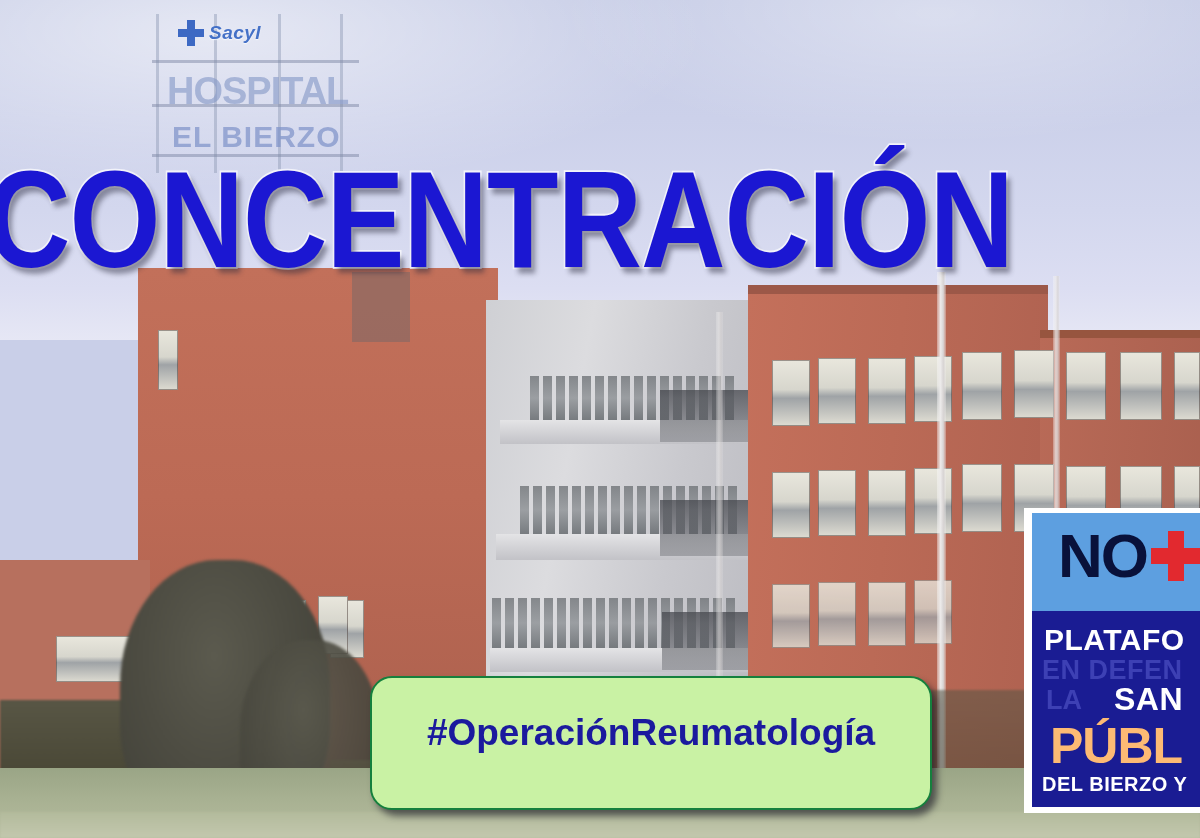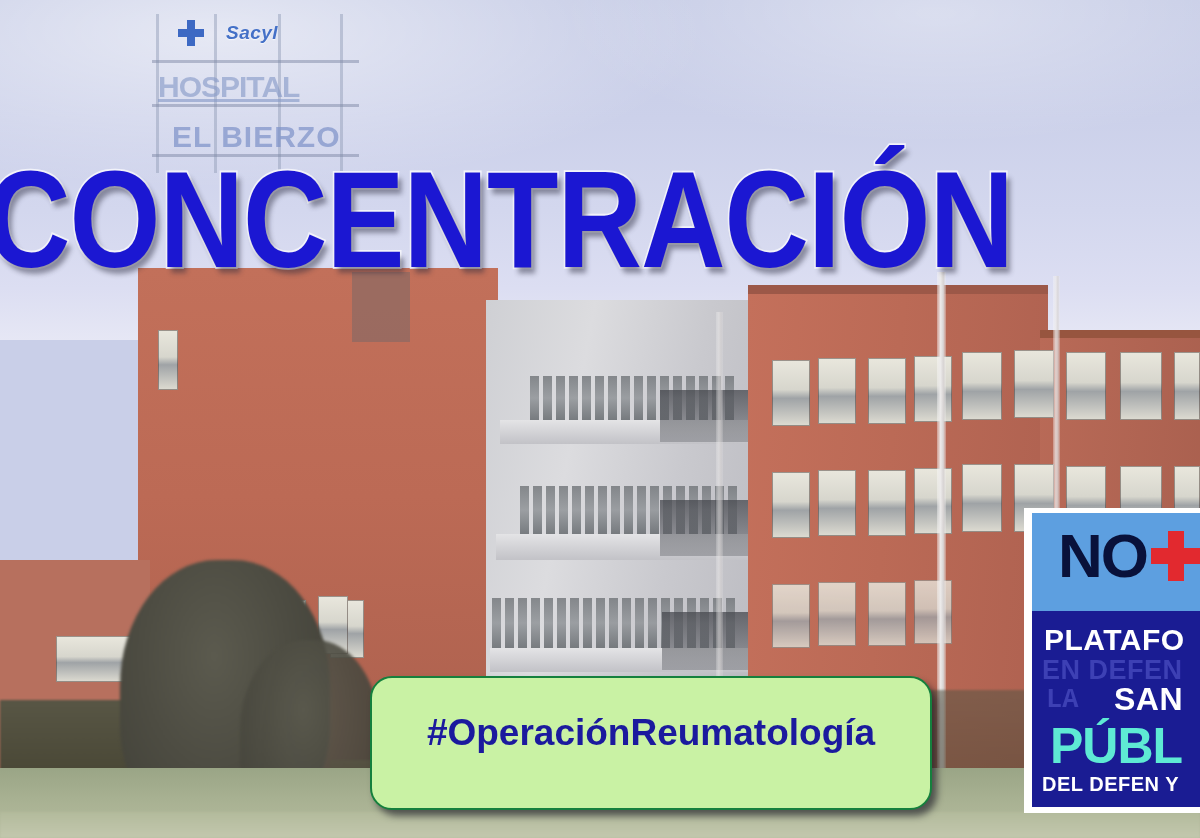"Sacyl" .sacyl { gap: 22px -> 5px }
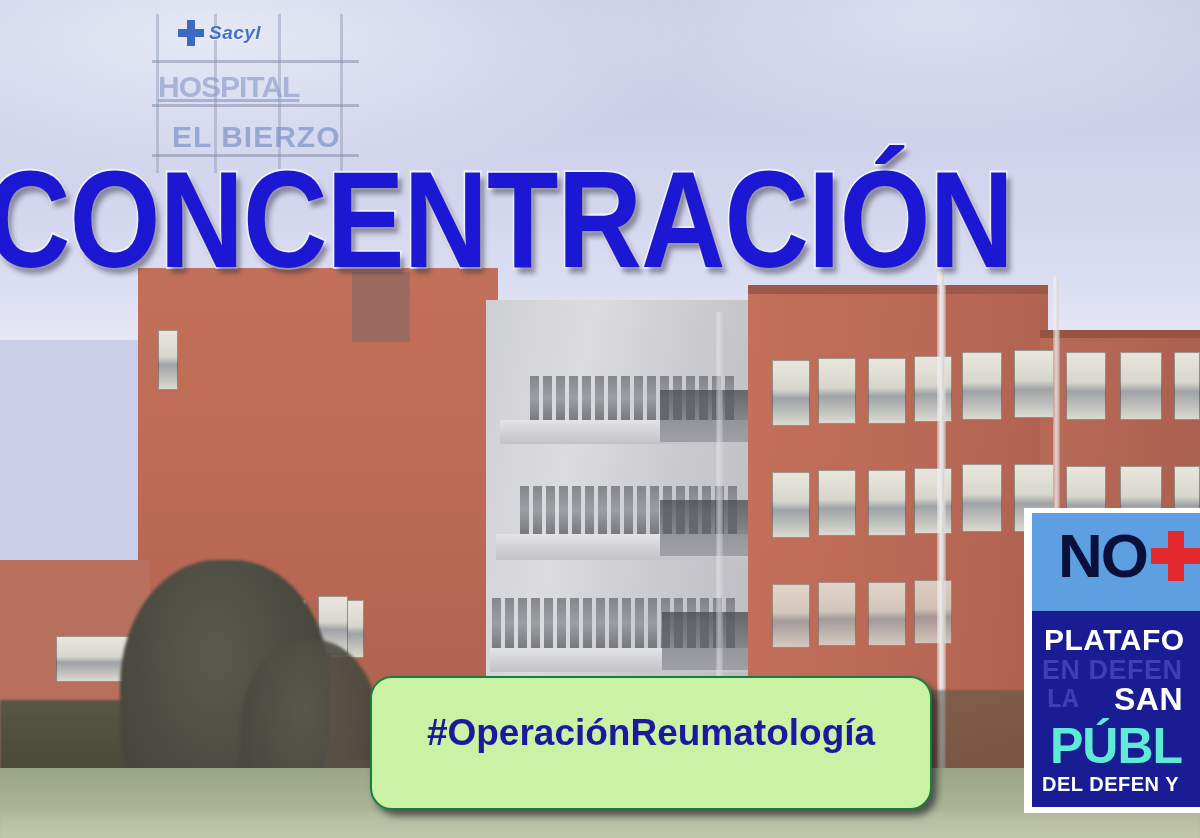"HOSPITAL" .sign-hosp { font-size: 30px -> 38px; left: 10px -> 19px; text-decoration: underline -> none }
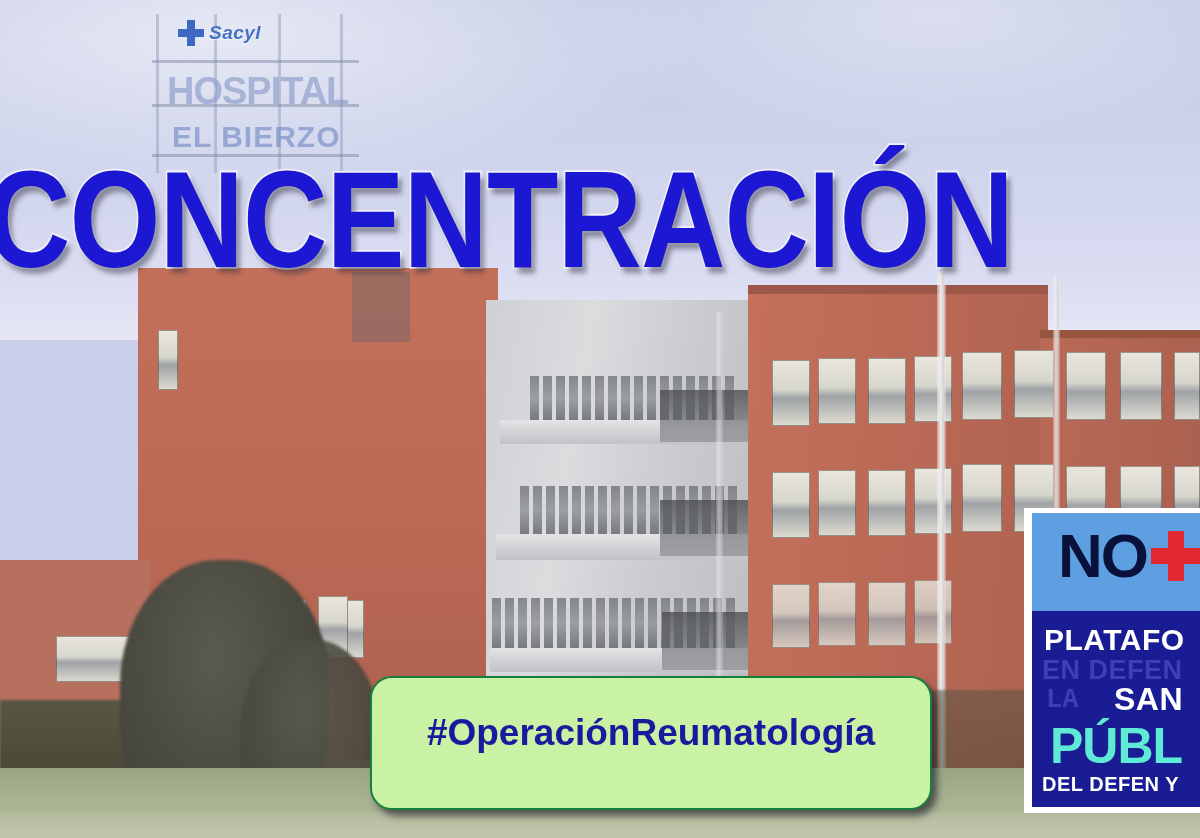"LA" .bn-la { font-family: Liberation Mono, monospace -> none }
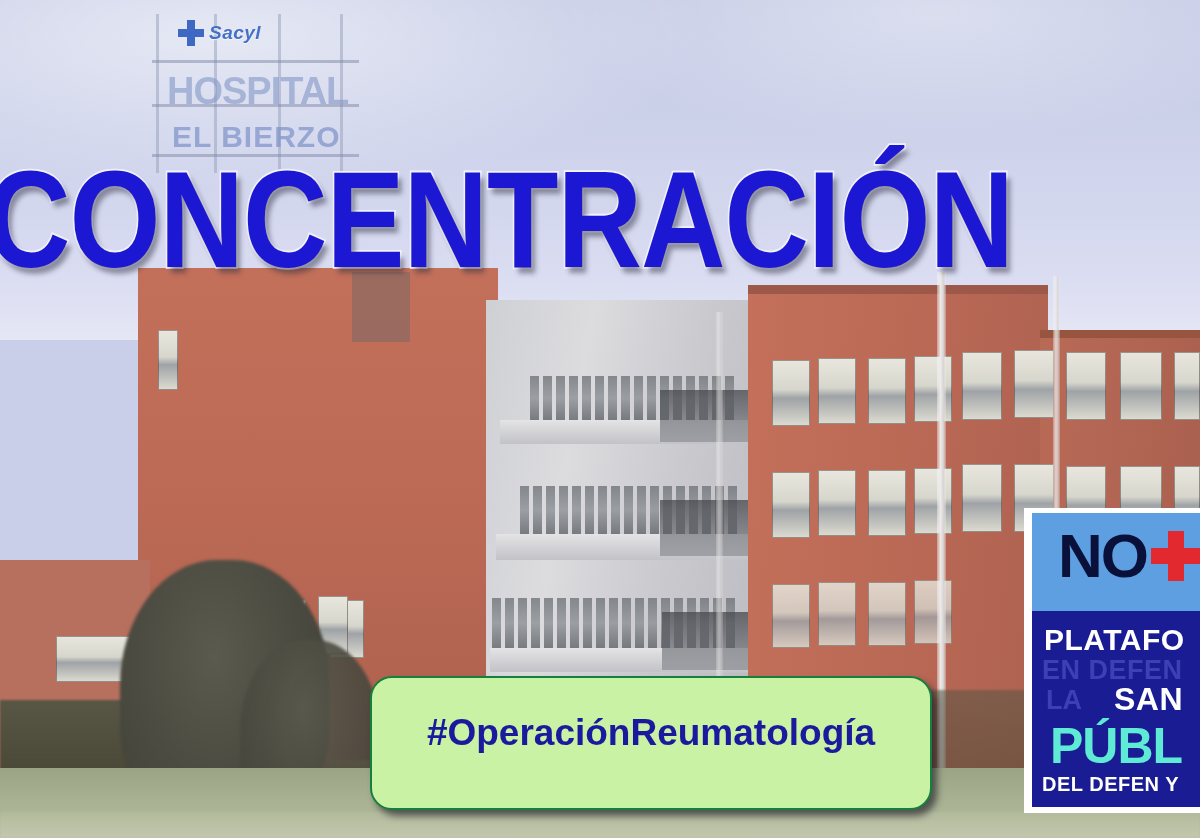"PÚBL" .bn-pub { color: #5eead4 -> #fdba74 }
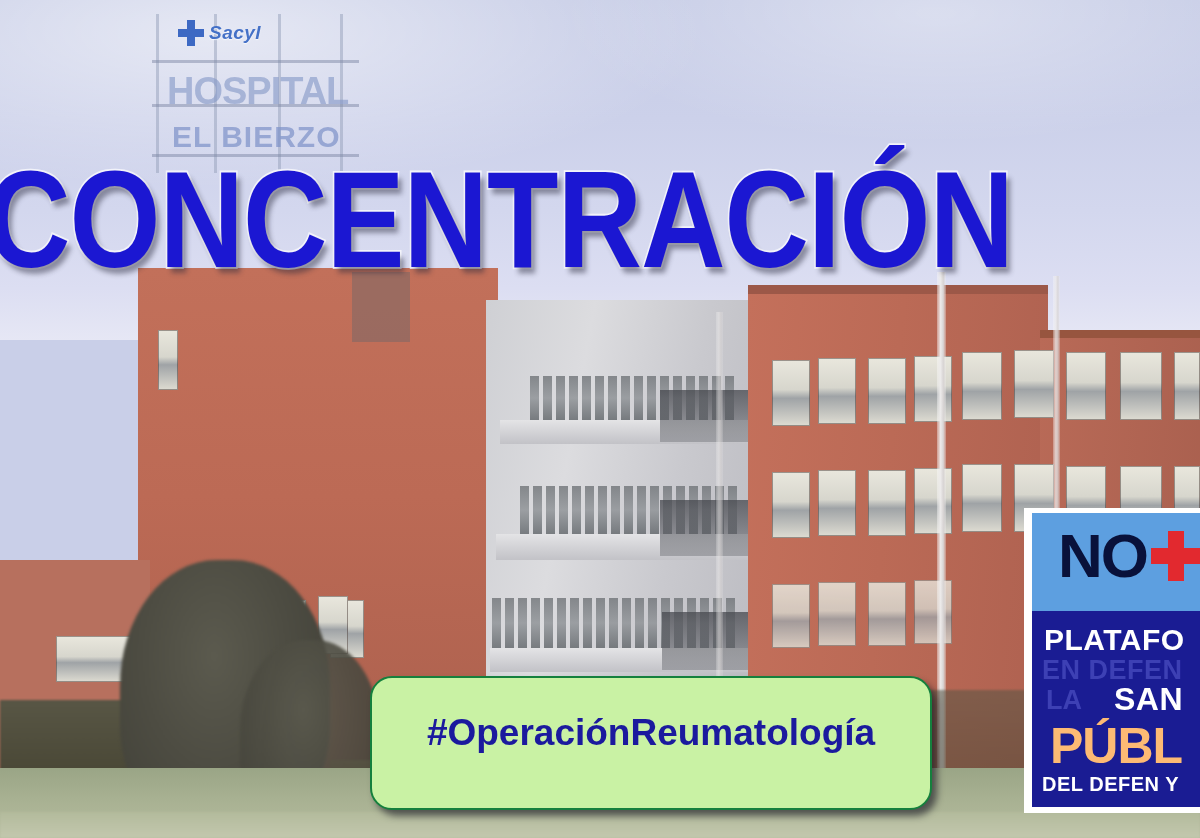"DEL DEFEN Y" span.bn { text: DEFEN -> BIERZO }
